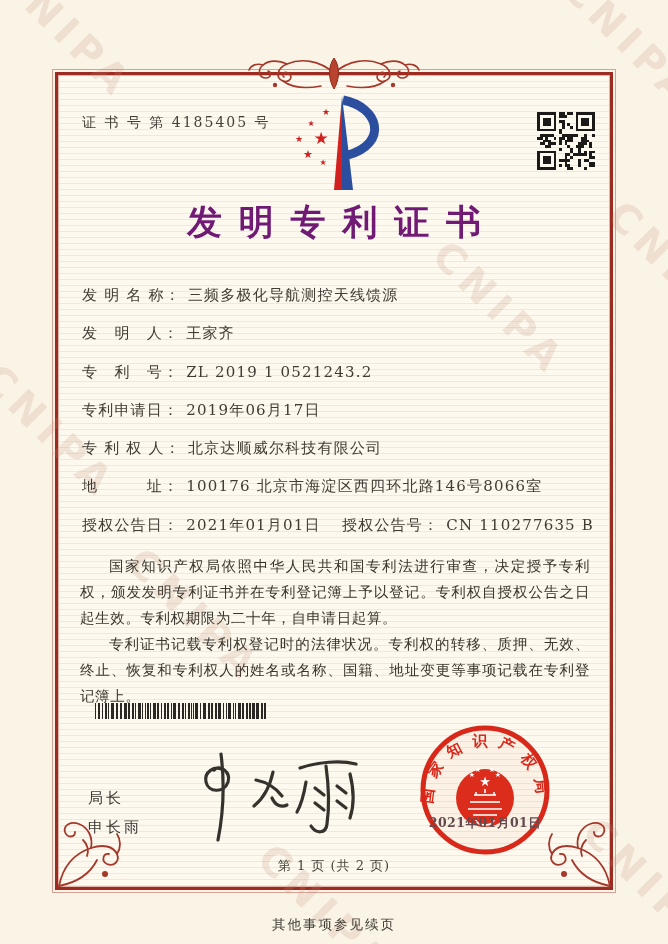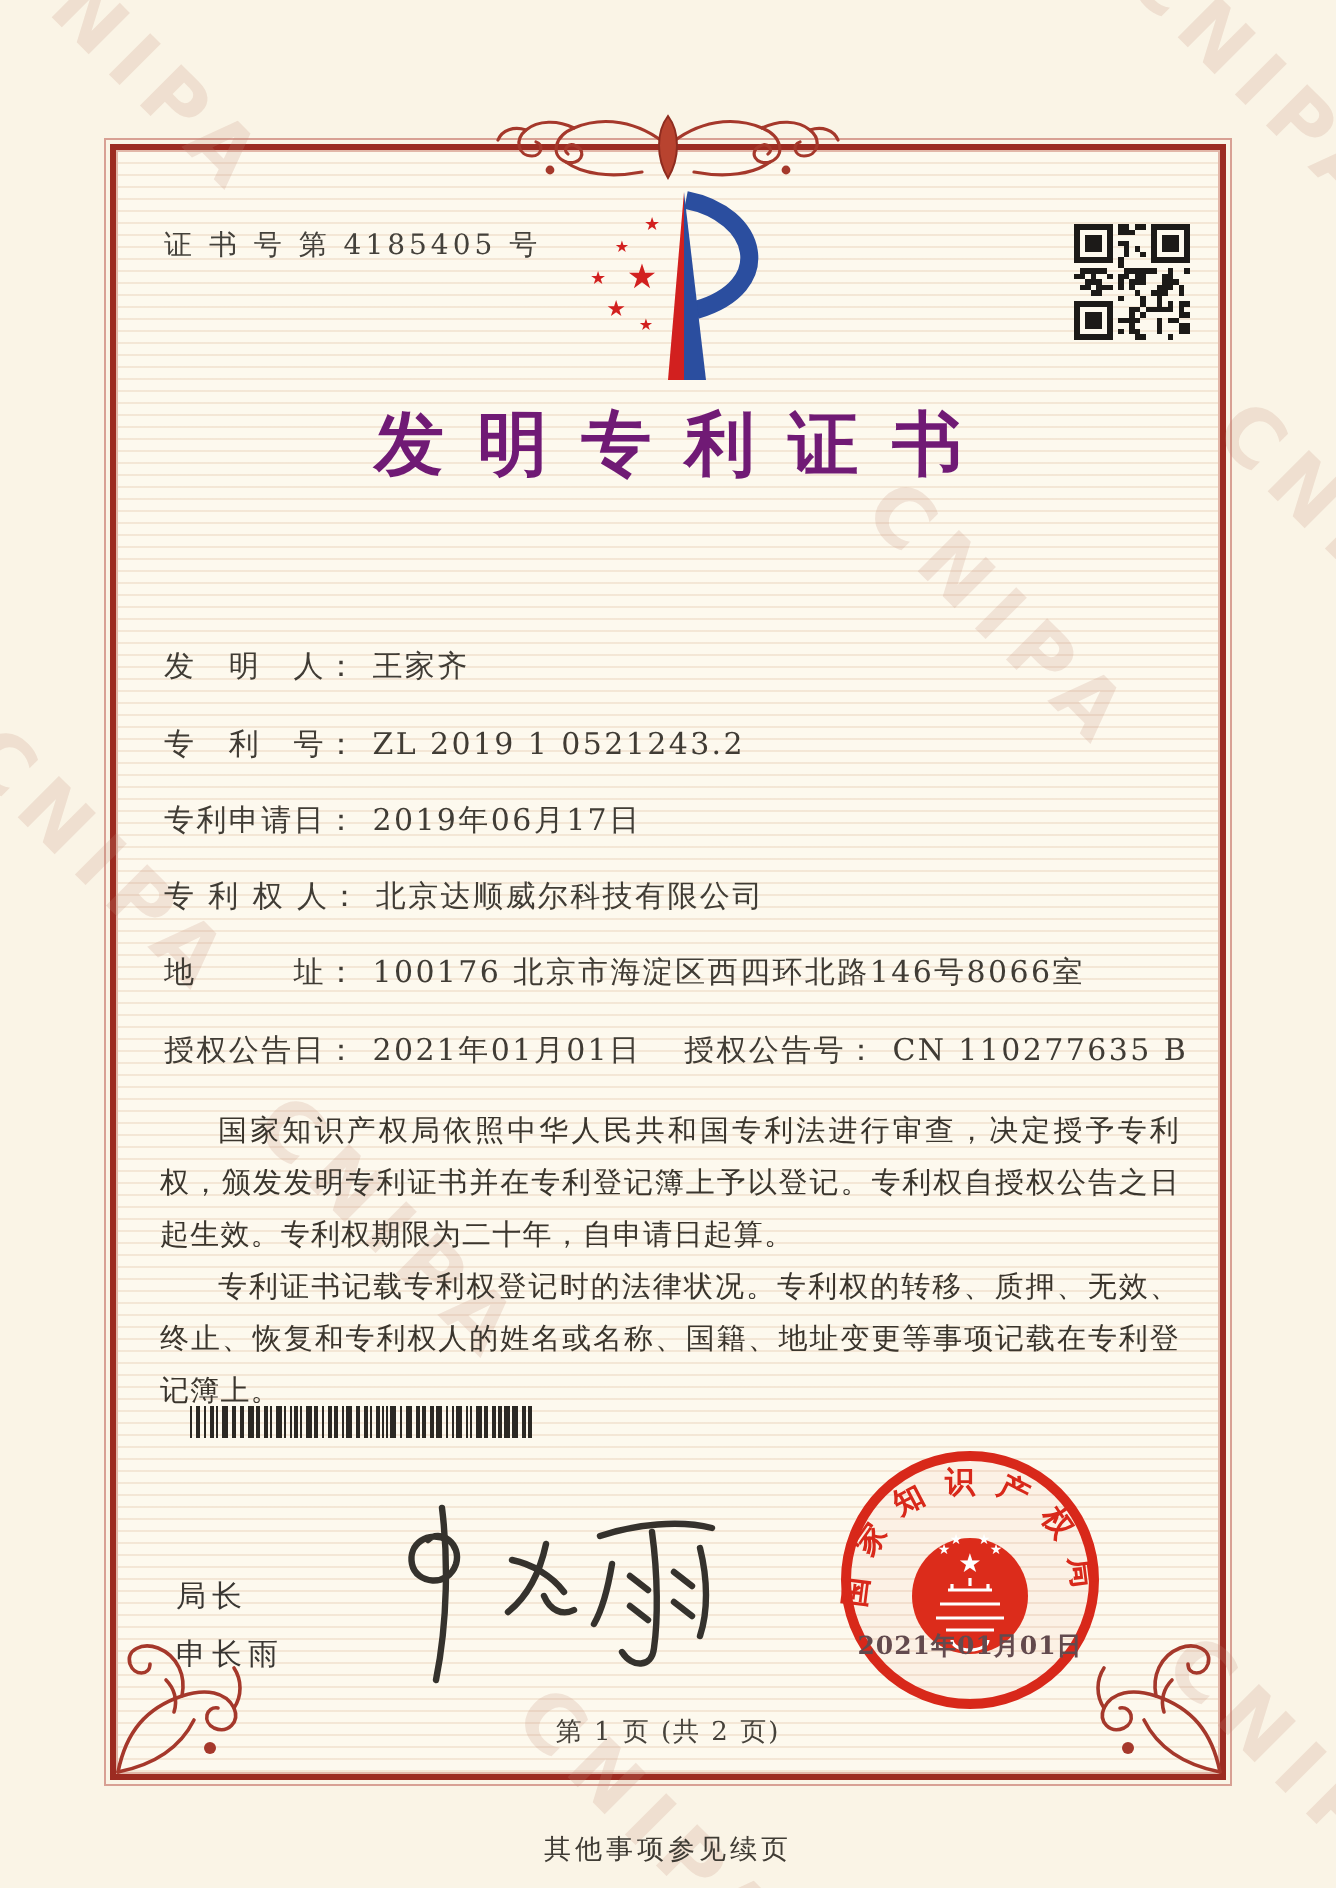"发 明 名 称： 三频多极化导航测控天线馈源" div.content { html: none -> <div> <span>发 明 名 称：</span><span>三频多极化导航测控天线馈源</span> </div> }
